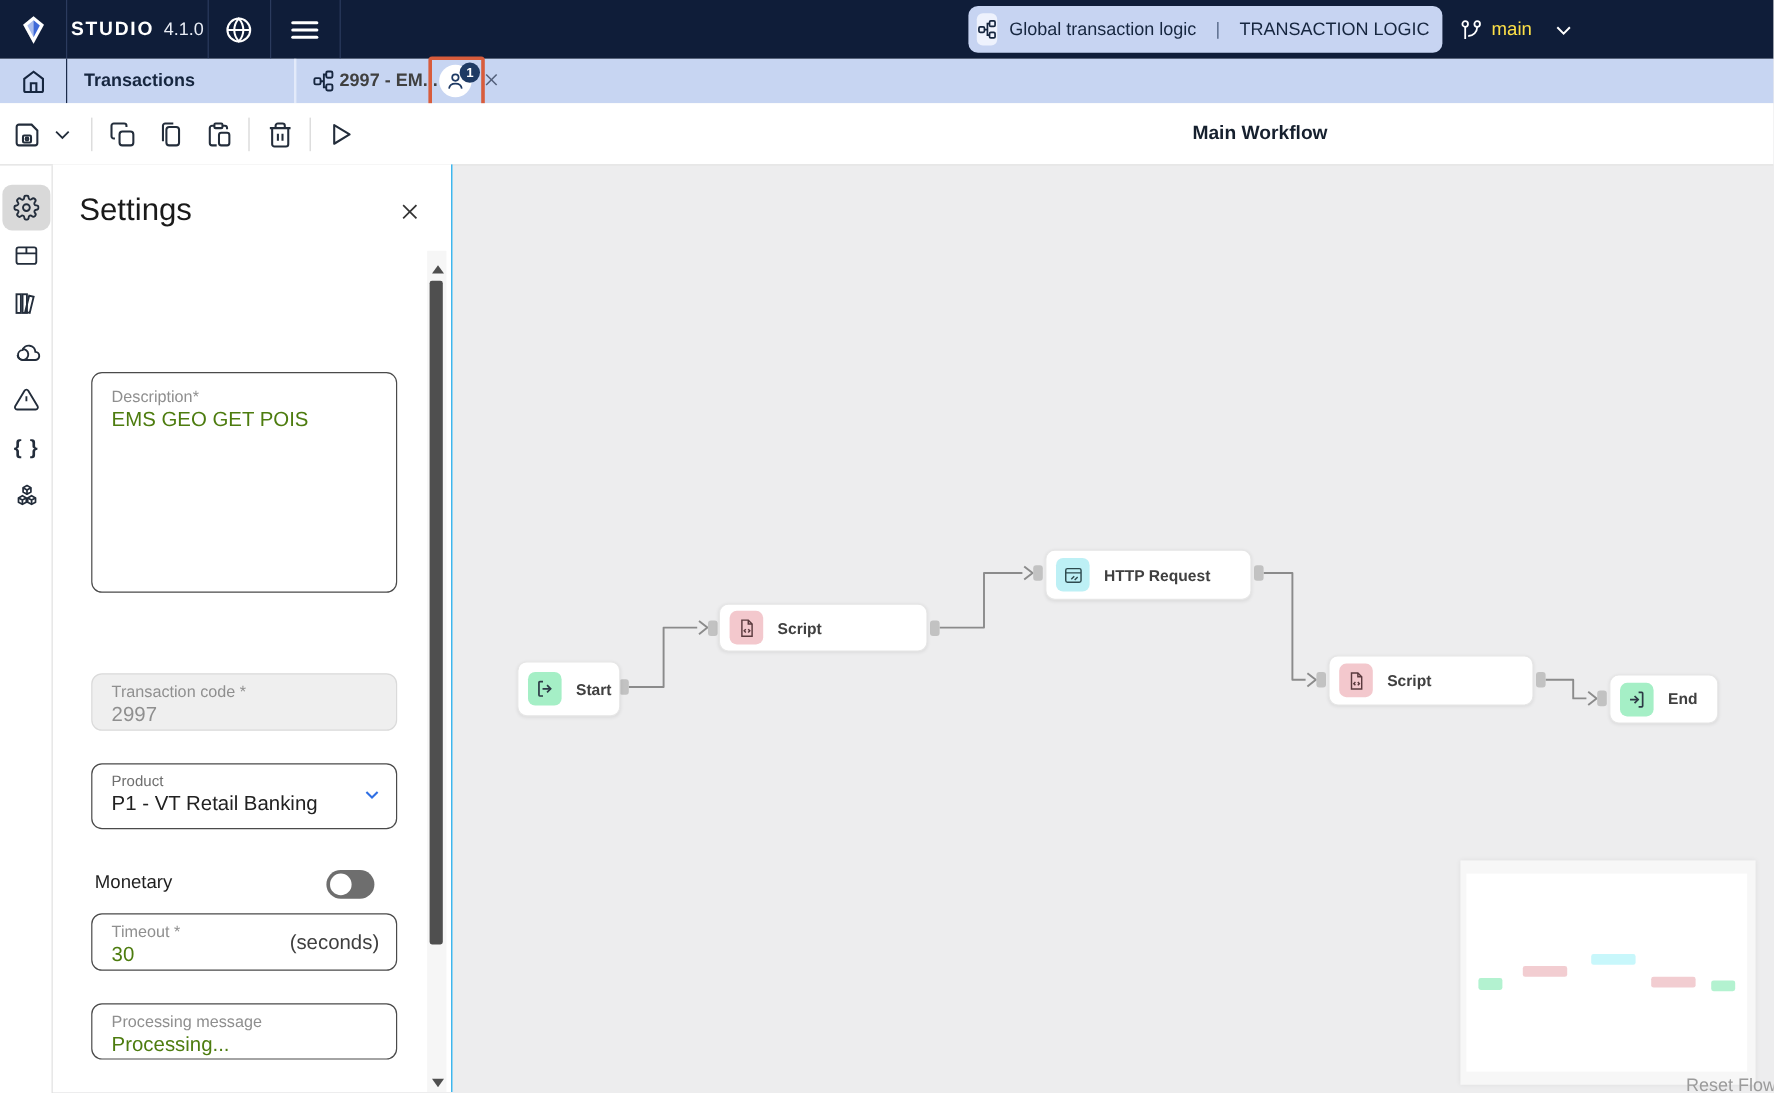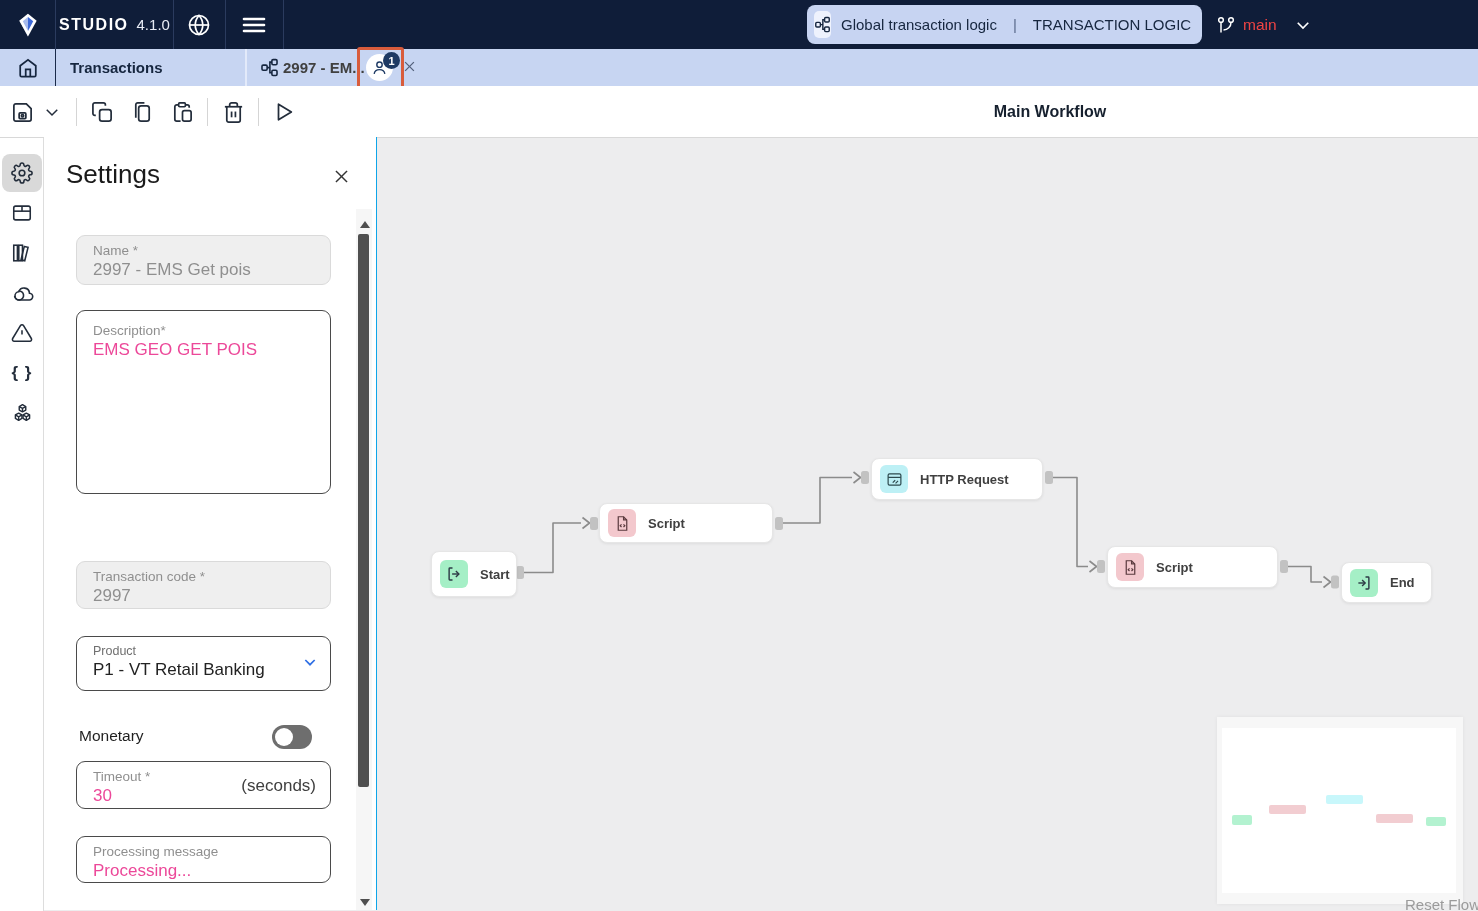"main" #branch .branch-name { color: #ef4444 -> #fde047 }
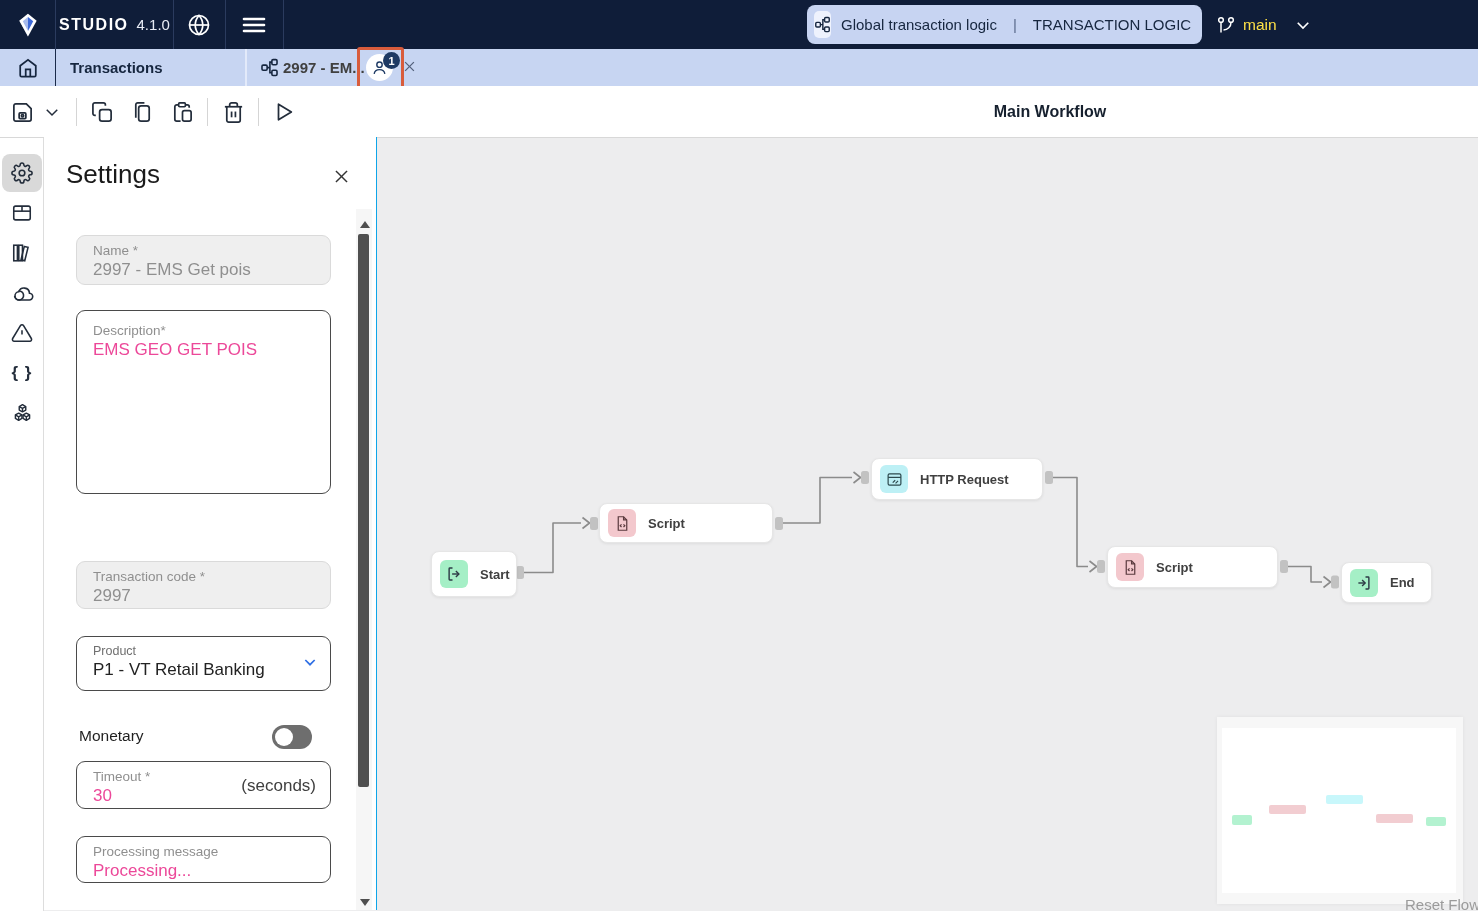"Name *" div.field { html: <div> <span>Name *</span> <span>2997 - EMS Get pois</span> </div> -> none }
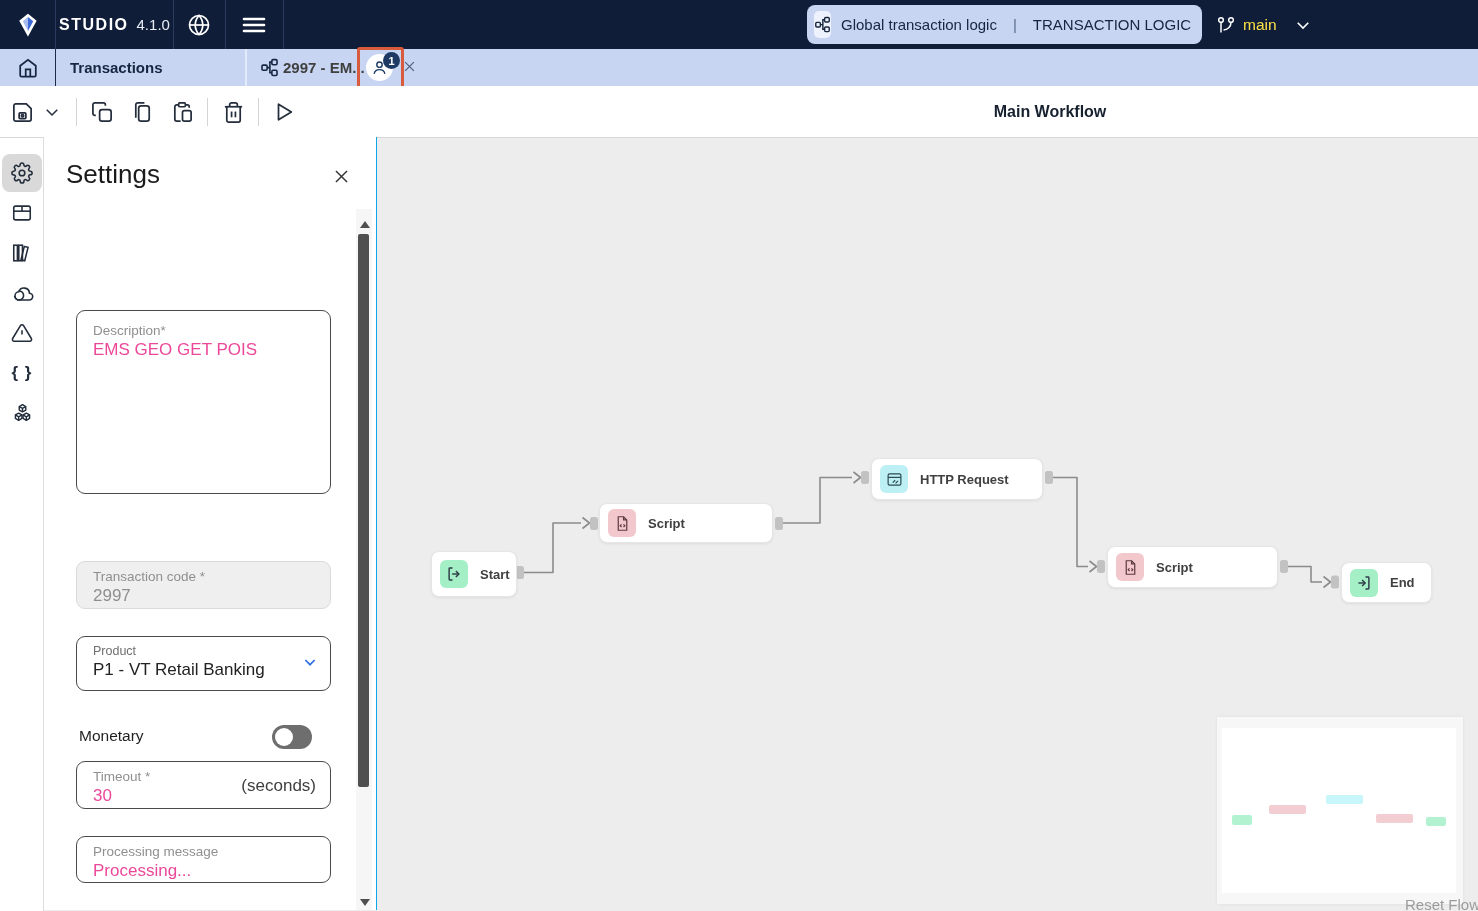"EMS GEO GET POIS" .fvalue { color: #ec4899 -> #4d7c0f }
